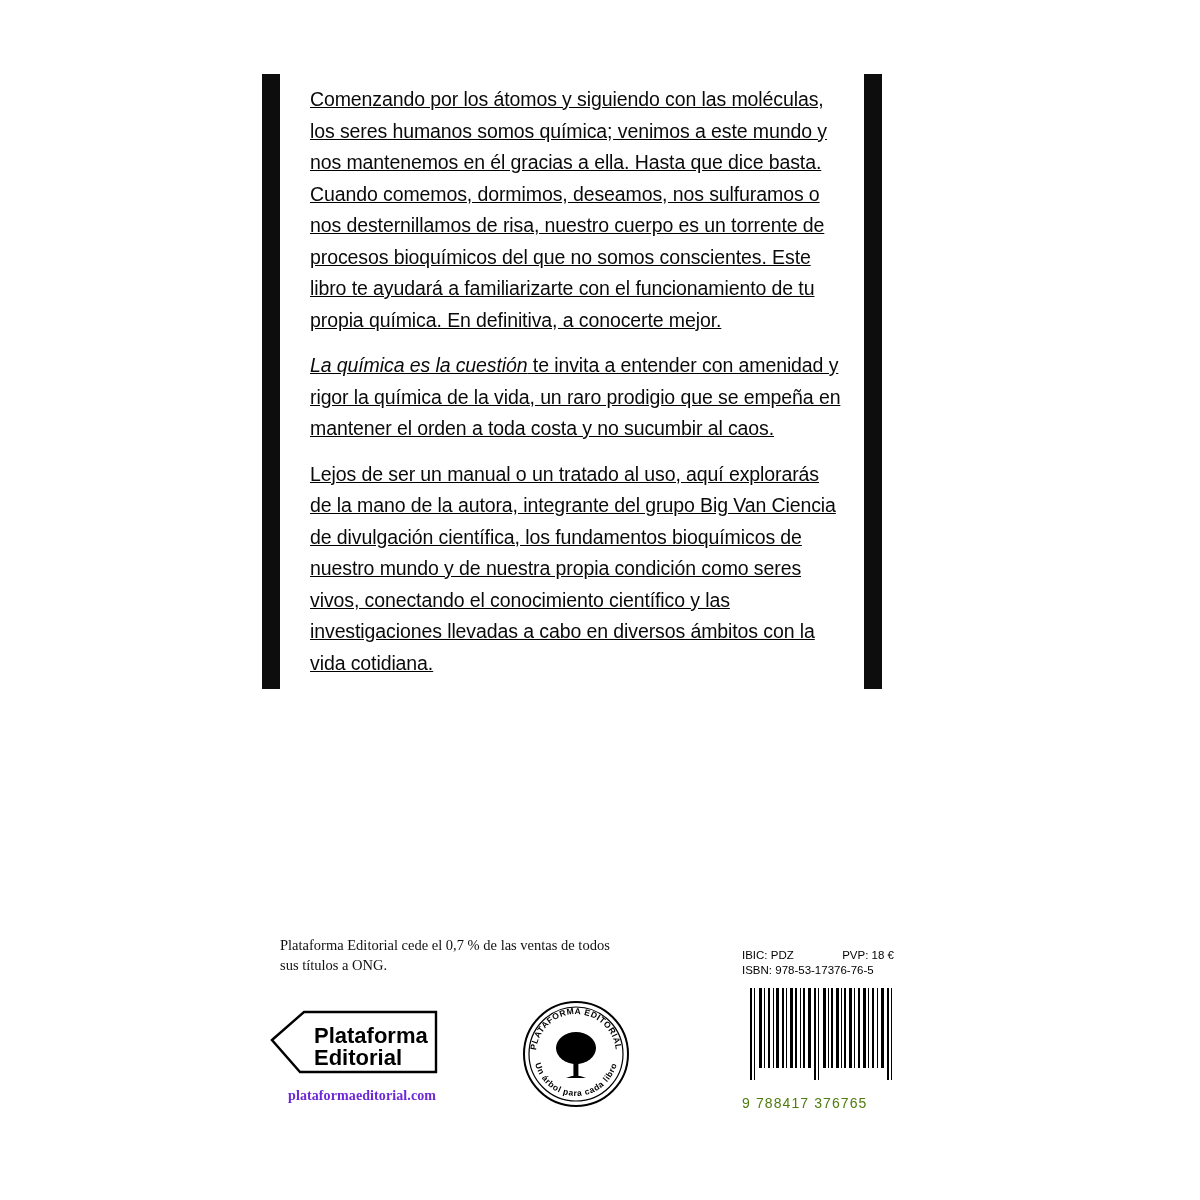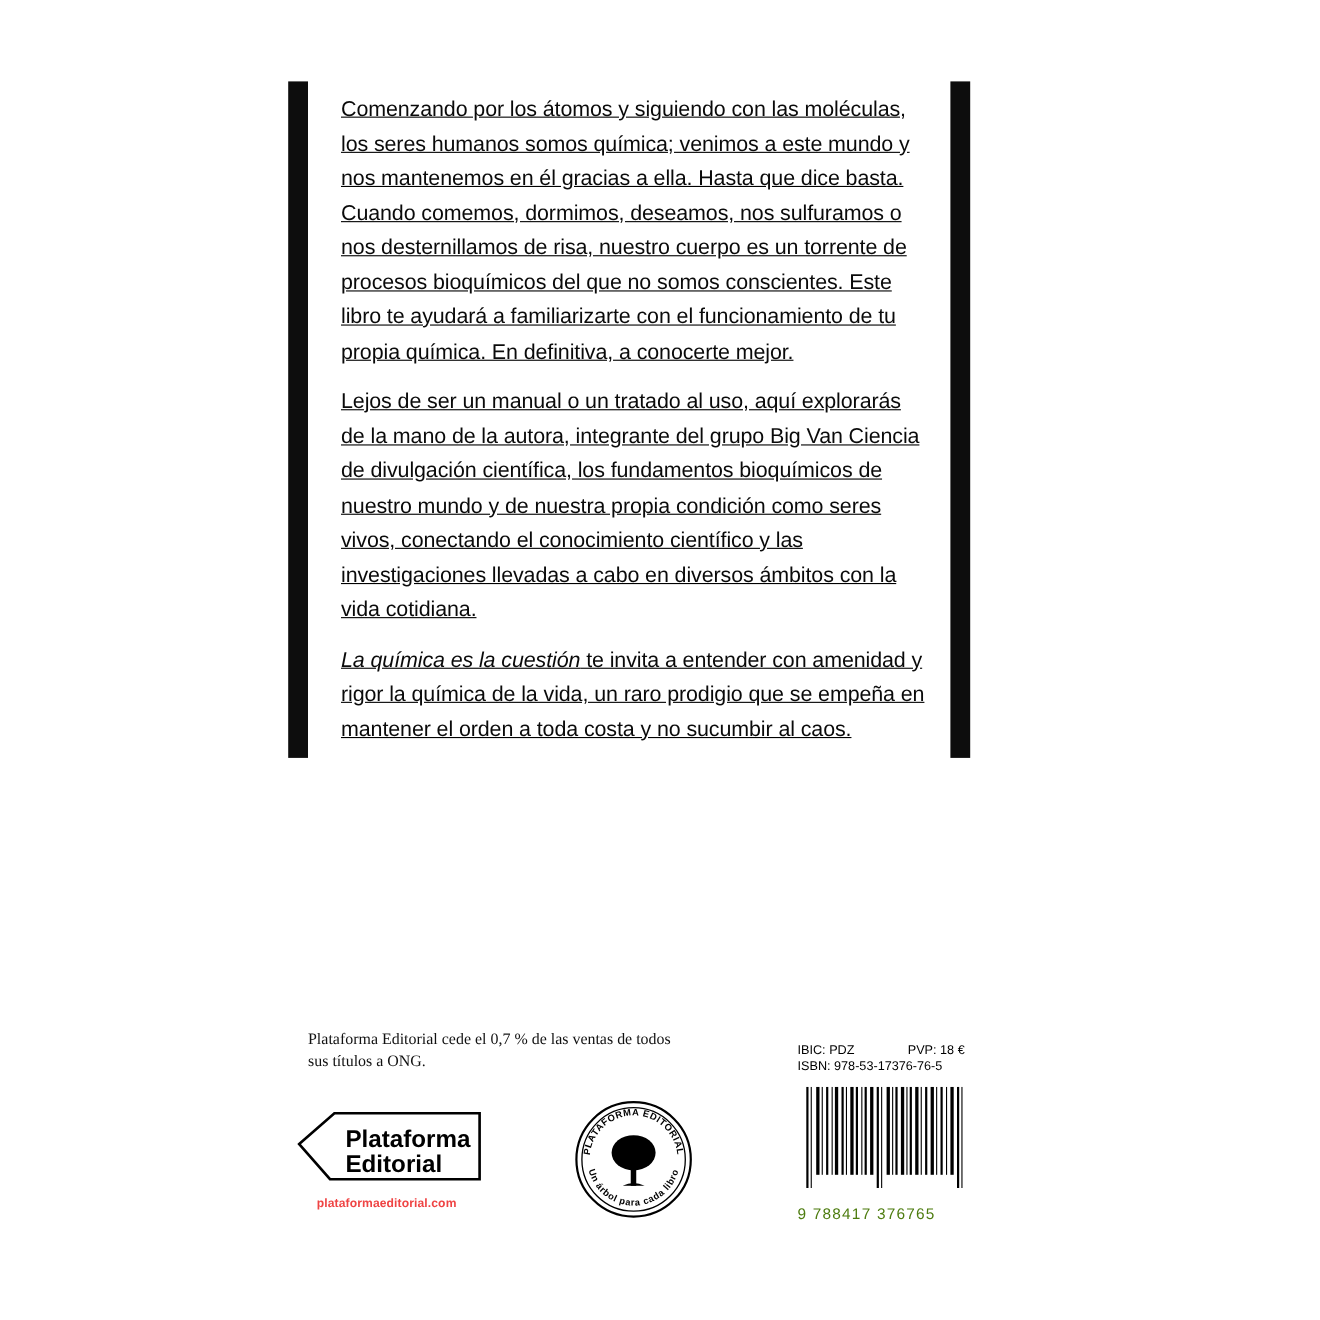"Lejos de ser un manual" p { order: before "La química es la cuestión" -> after "La química es la cuestión" }
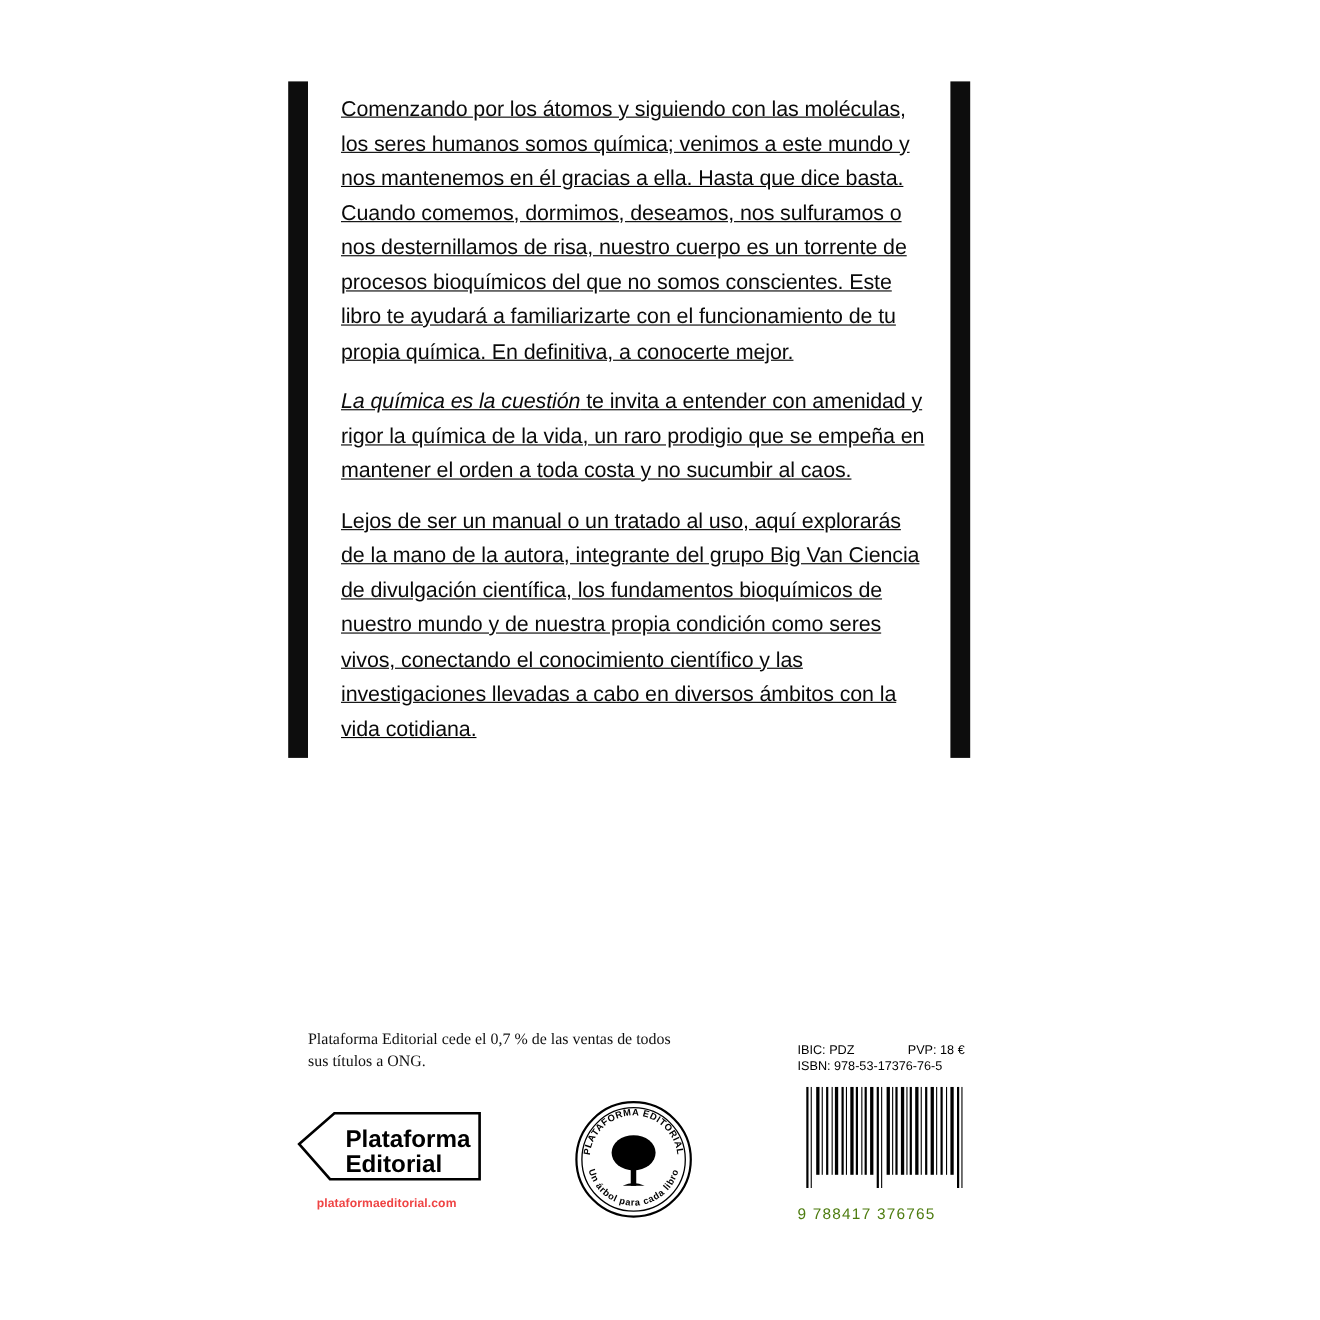"IBIC: PDZ" #barcode-block { left: 725px -> 742px }
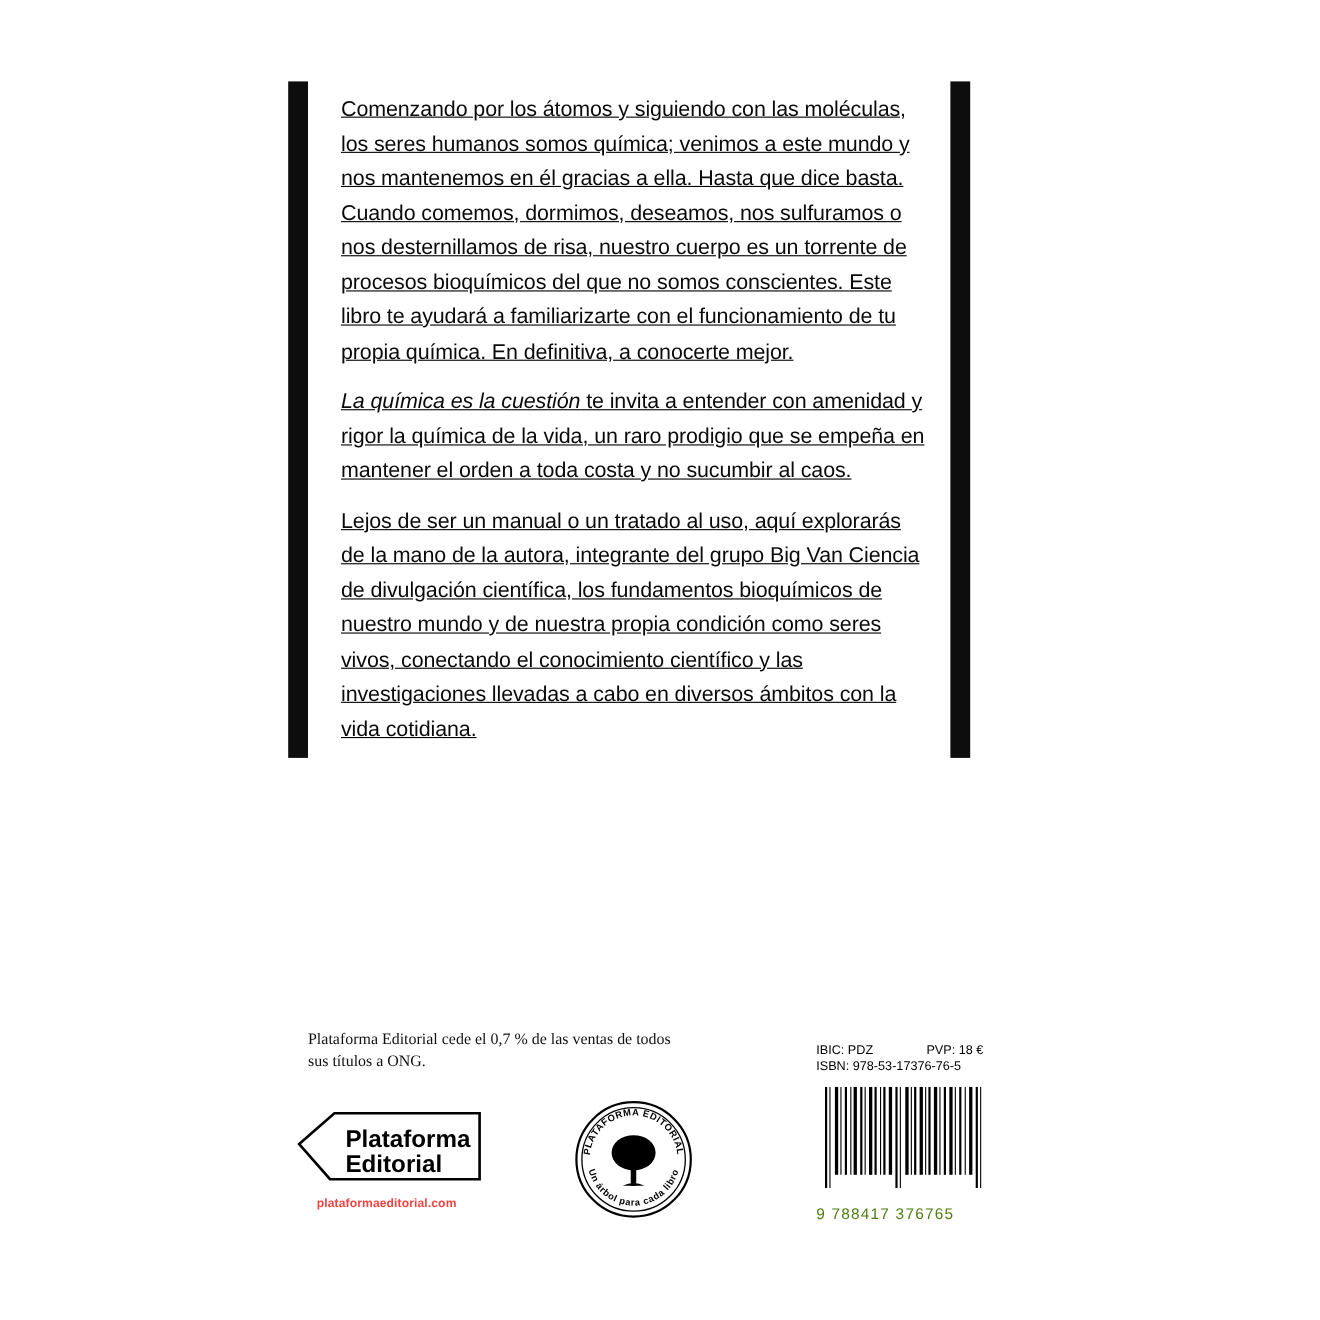"plataformaeditorial.com" #publisher-url { color: #ef4444 -> #6d28d9; font-family: Liberation Sans, sans-serif -> Liberation Serif, serif; font-size: 11px -> 14px }
